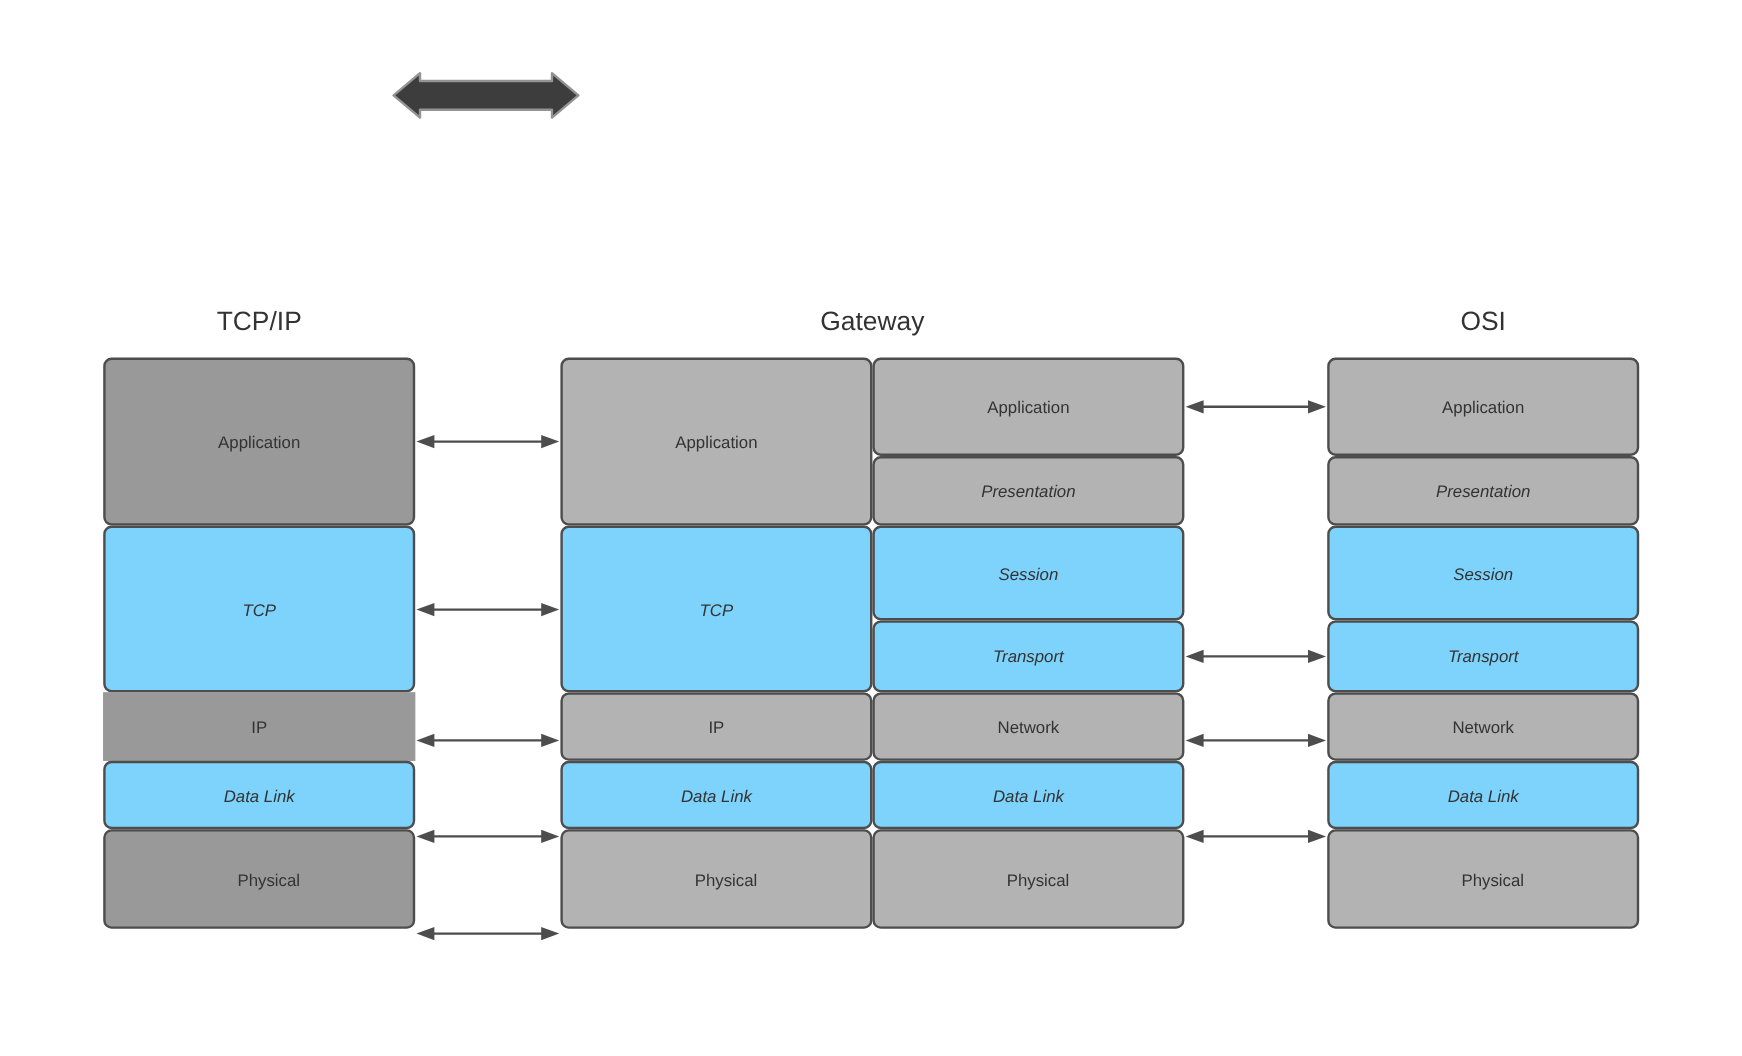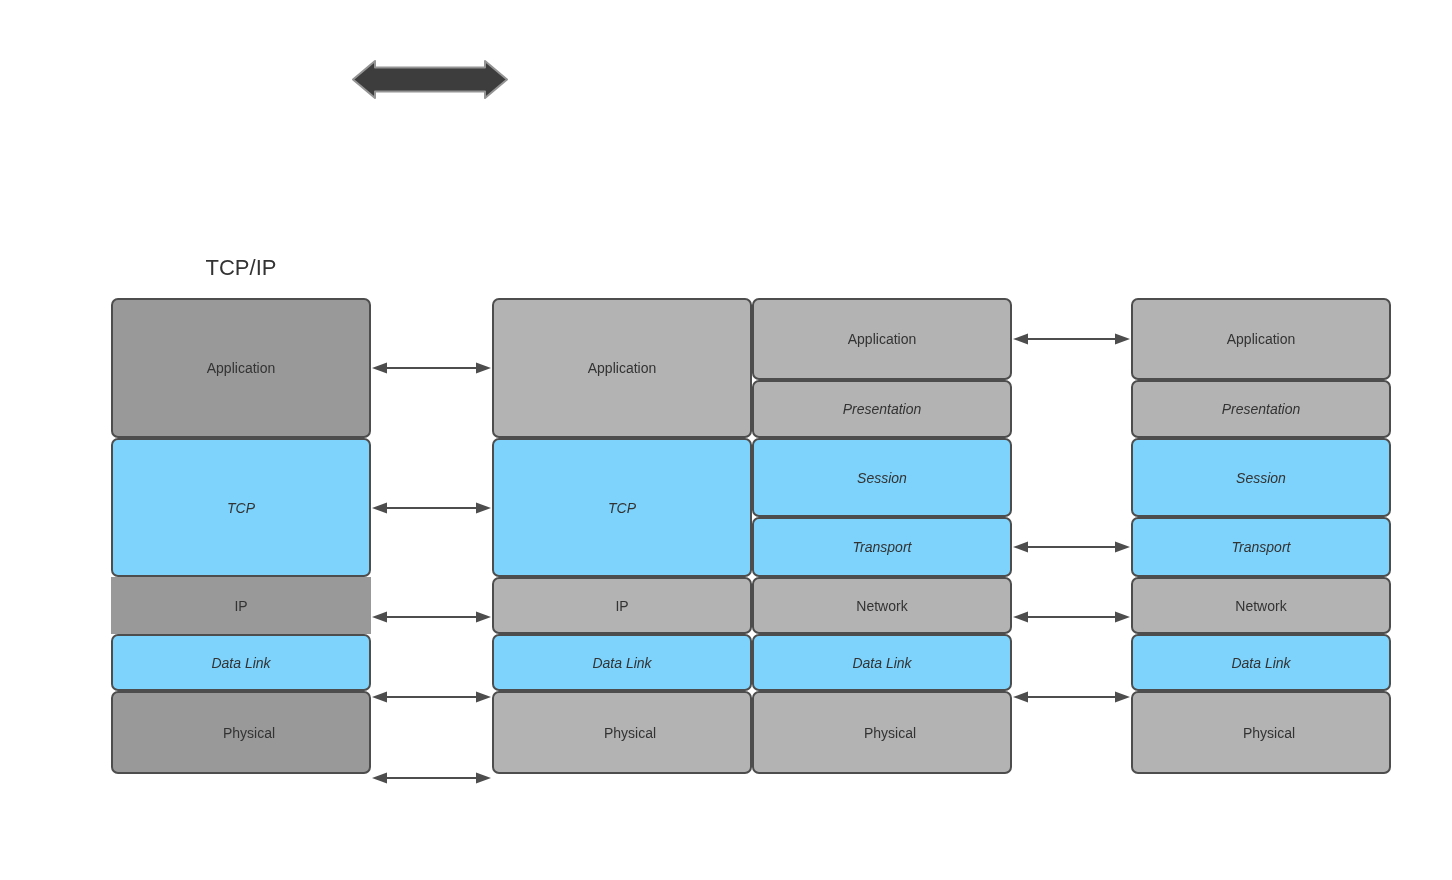"TCP/IP" .canvas { margin-left: 25px -> none }
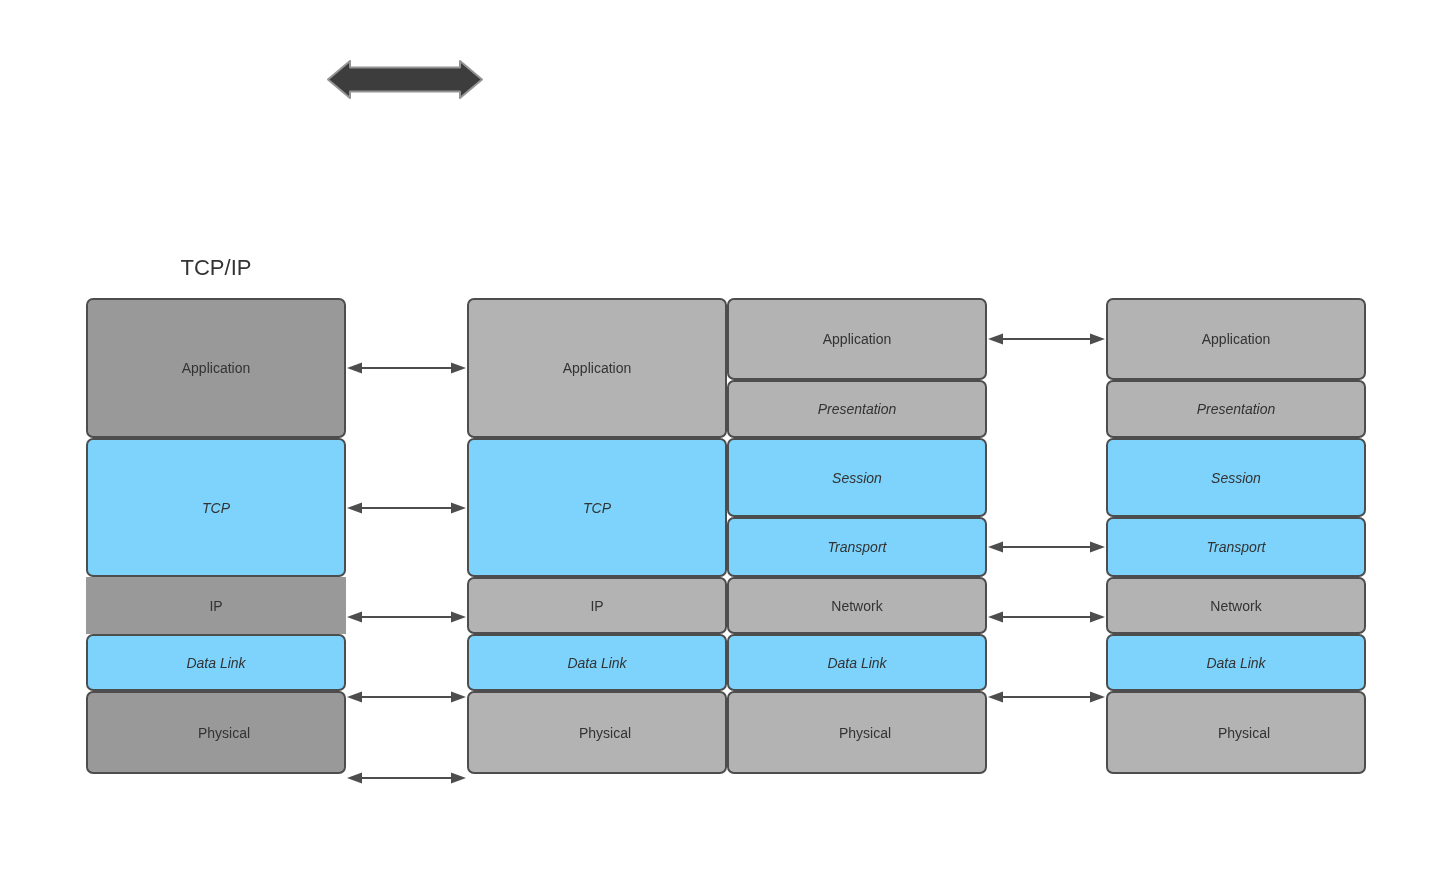"Gateway" div.col-header { html: none -> <div>Gateway</div> }
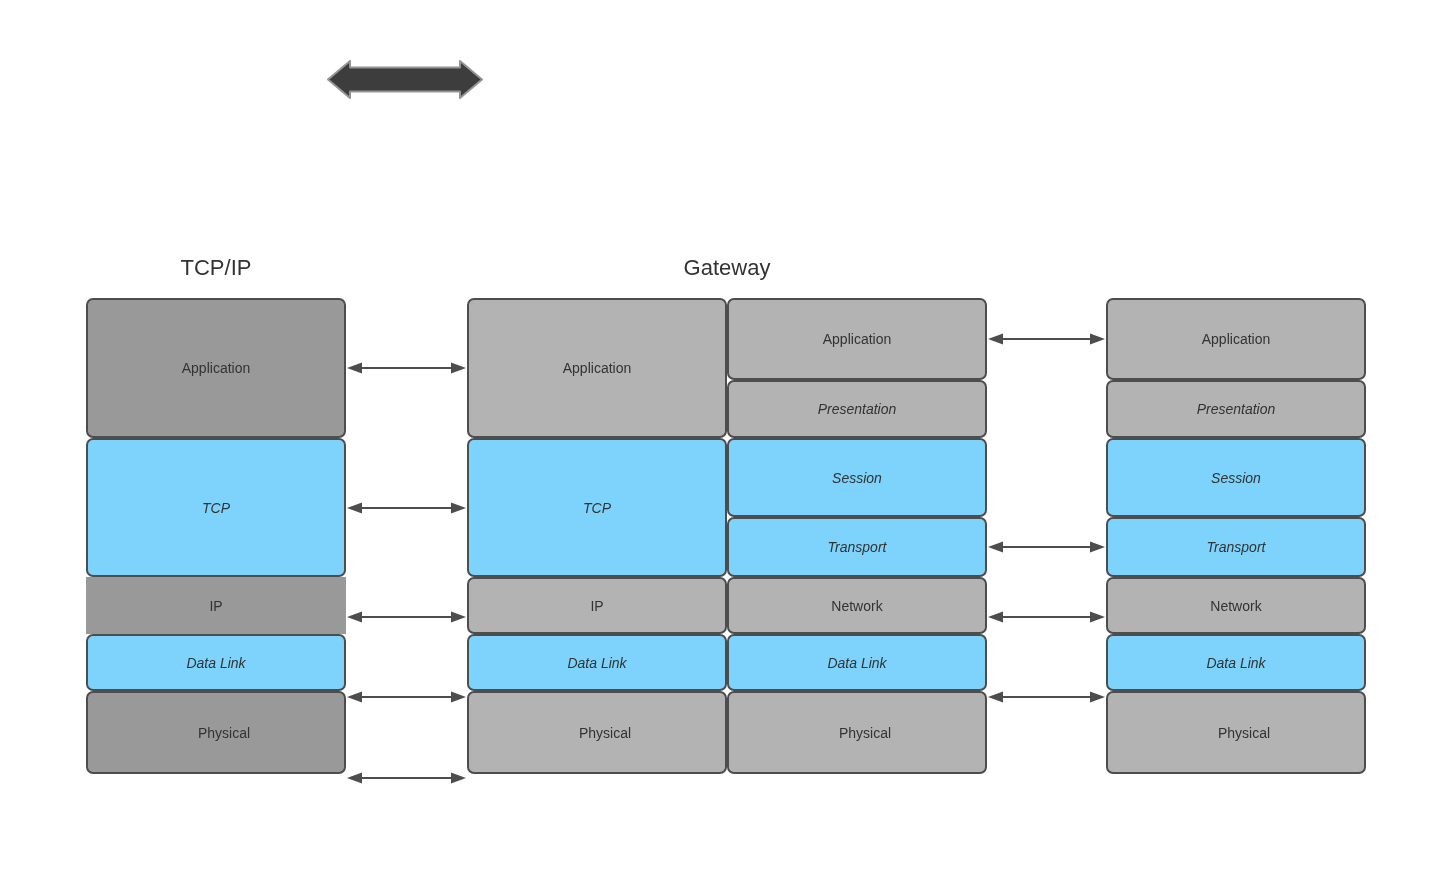"OSI" div.col-header { html: none -> <div>OSI</div> }
